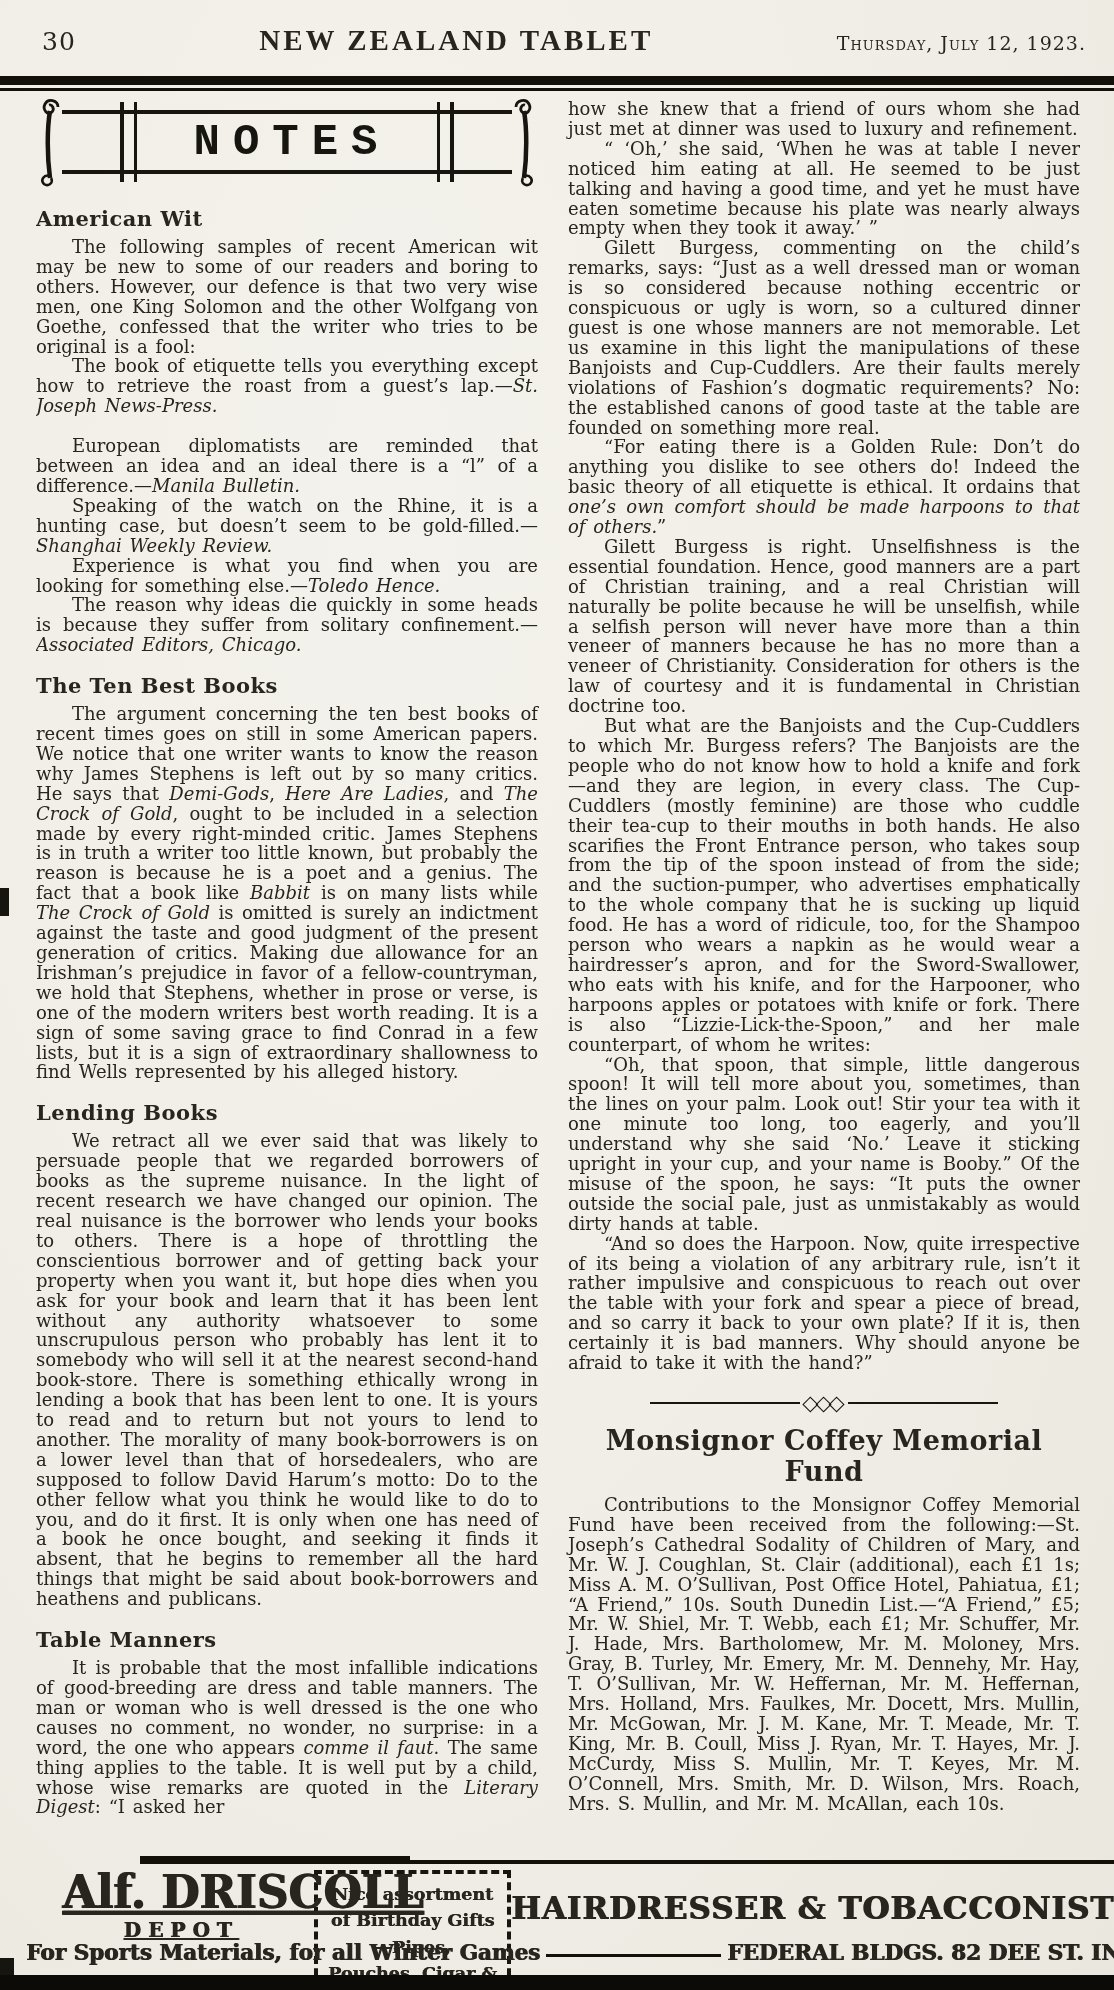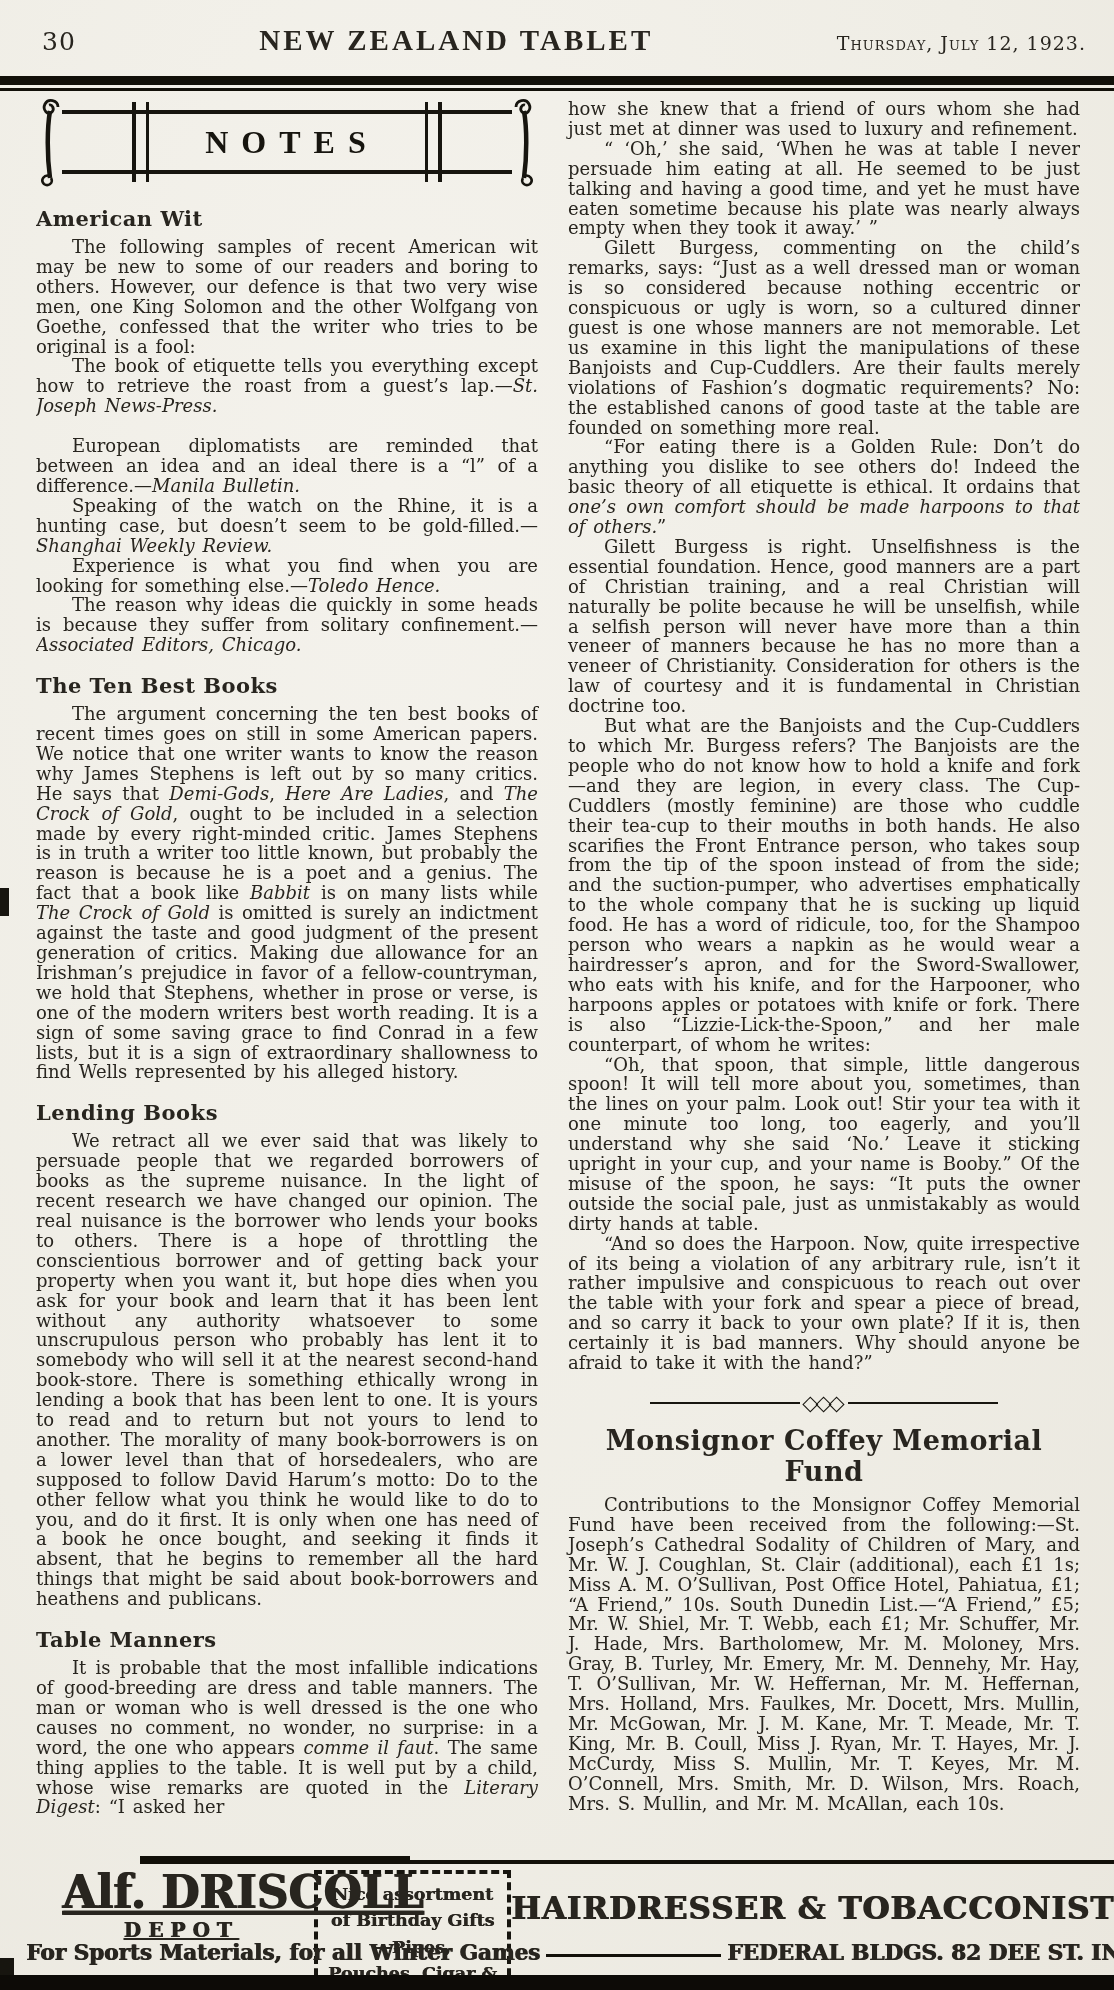"NOTES" .notes-word { font-family: Liberation Serif, serif -> Liberation Mono, monospace; font-size: 32px -> 44px }
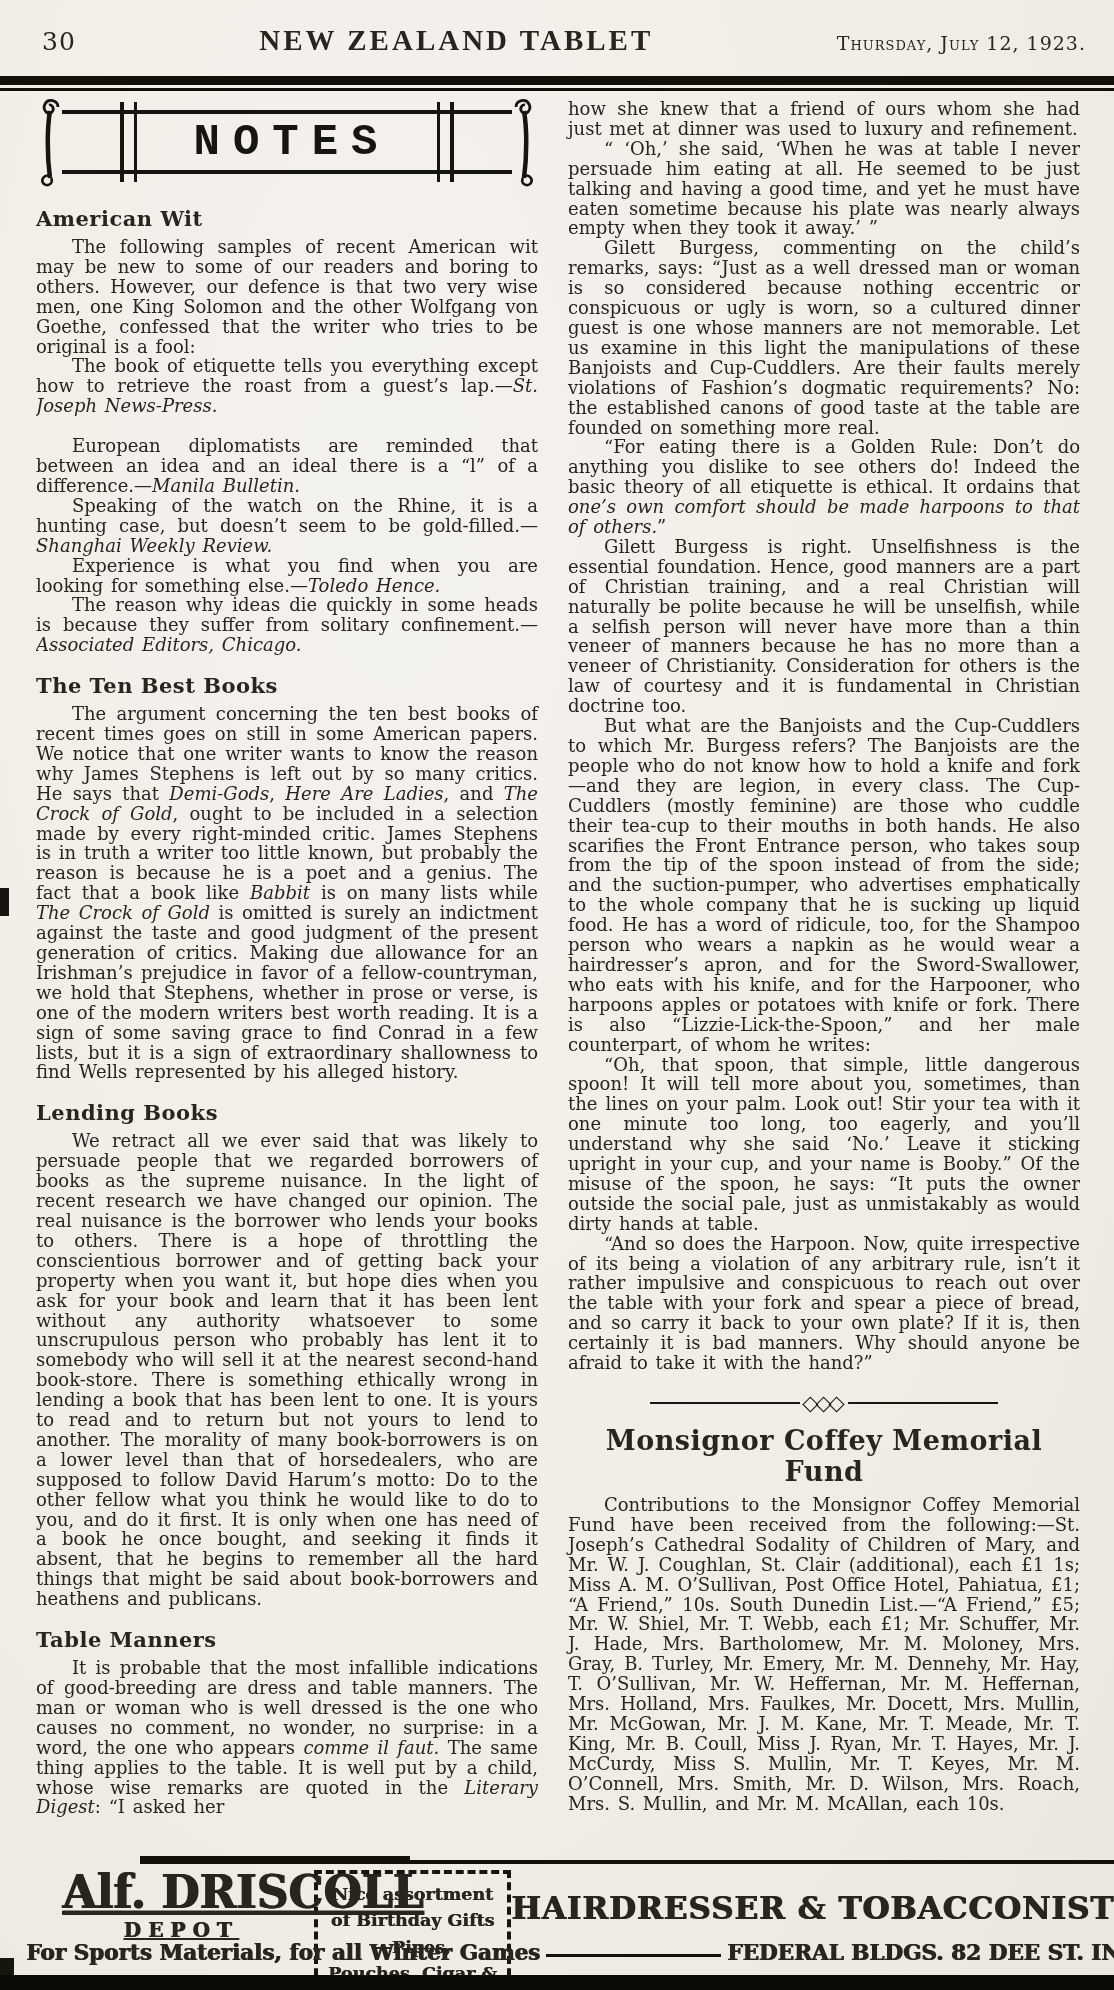"“ ‘Oh,’ she said, ‘When" span { text: persuade -> noticed }
